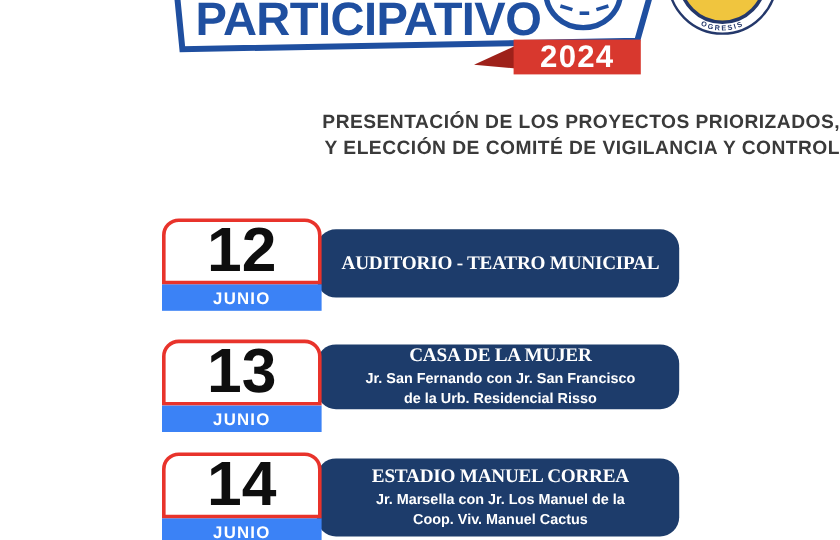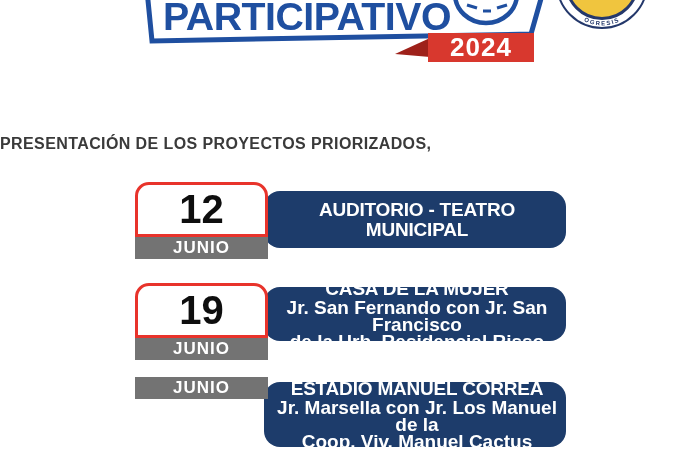"PRESENTACIÓN DE LOS PROYECTOS" .intro { margin-top: 41px -> none; text-align: left -> right }
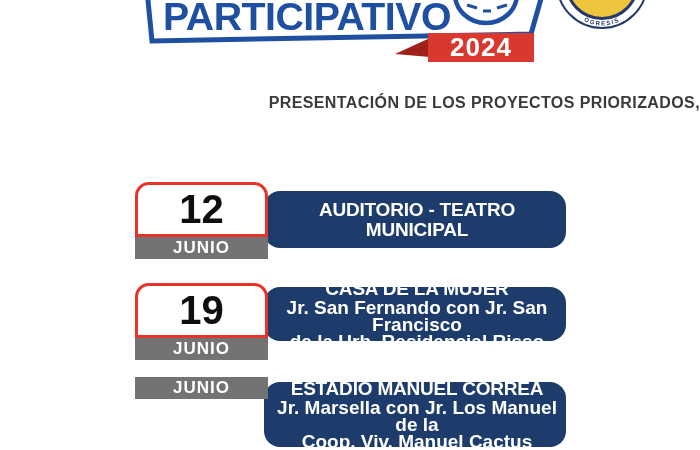"Y ELECCIÓN DE COMITÉ DE" div { html: none -> <div>Y ELECCIÓN DE COMITÉ DE VIGILANCIA Y CONTROL</div> }
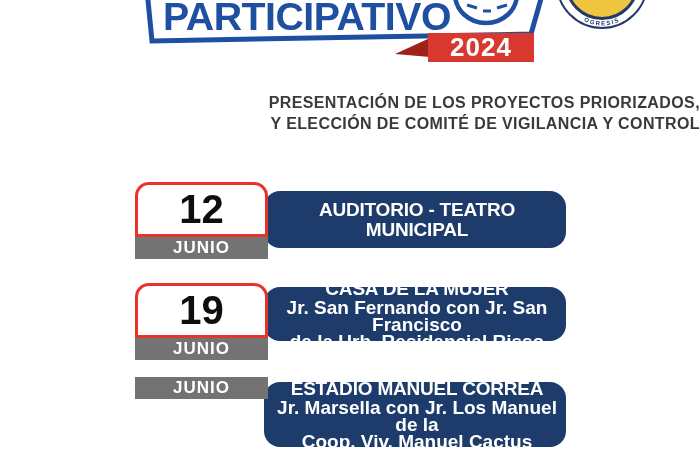"12" .day { font-size: 40px -> 52px }
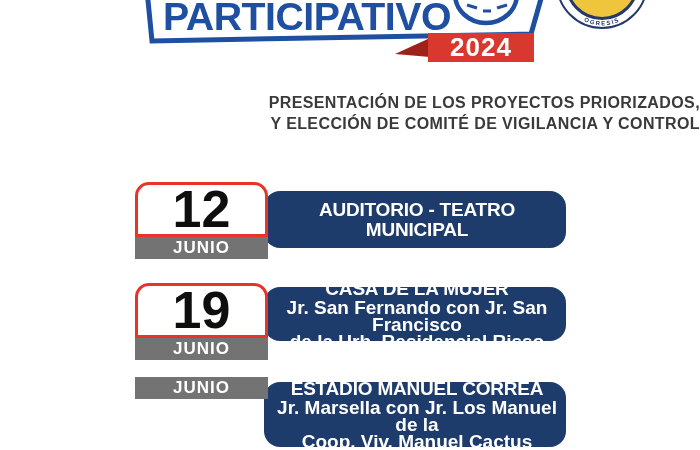"AUDITORIO - TEATRO MUNICIPAL" .venue-line { font-family: none -> Liberation Serif, serif; font-size: 19px -> 16px }
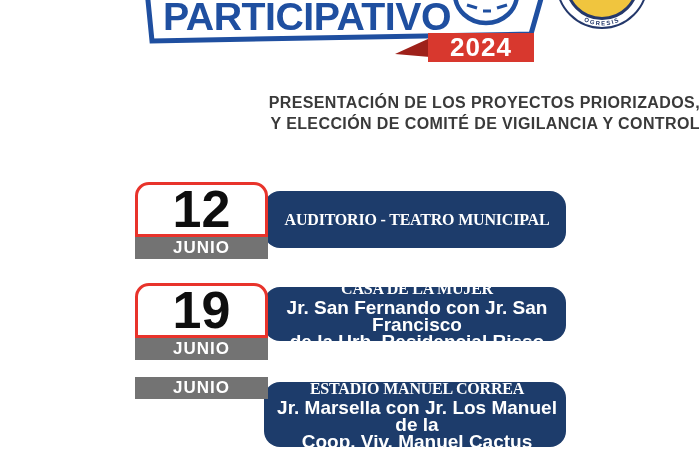"JUNIO" .month { background: #737373 -> #3b82f6; font-size: 17px -> 14px }
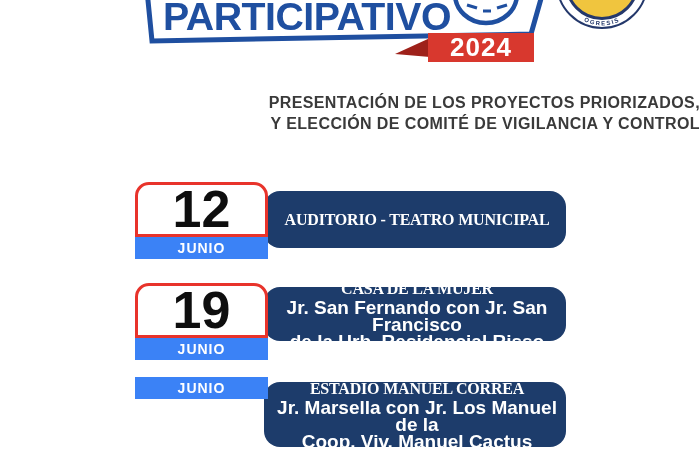"19" div.day { text: 19 -> 13 }
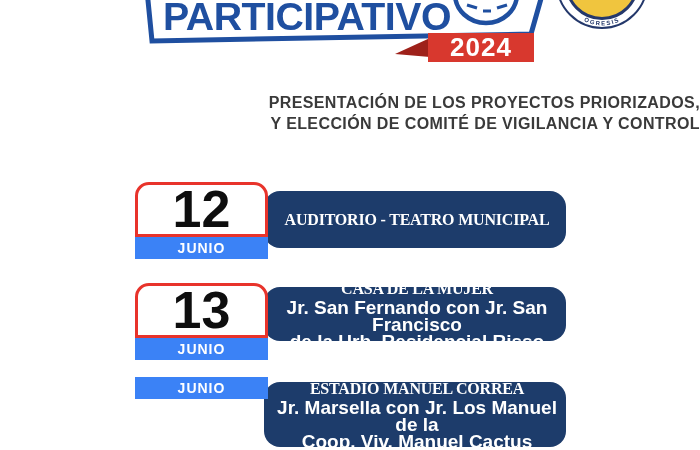"Jr. San Fernando con Jr." .addr-line { font-size: 19px -> 12px }
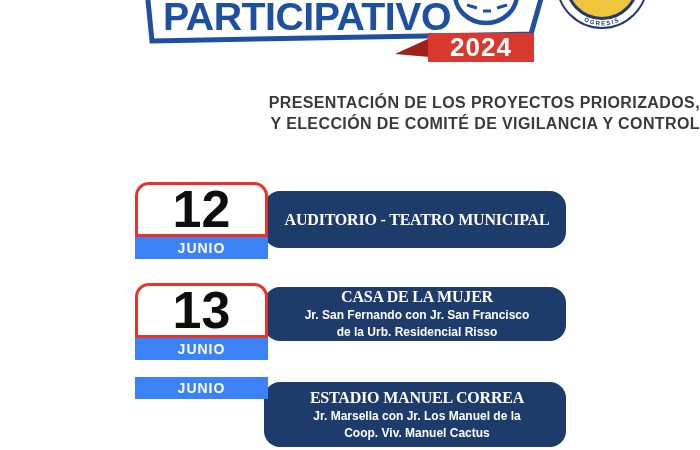"14" div.day { html: none -> <div>14</div> }
